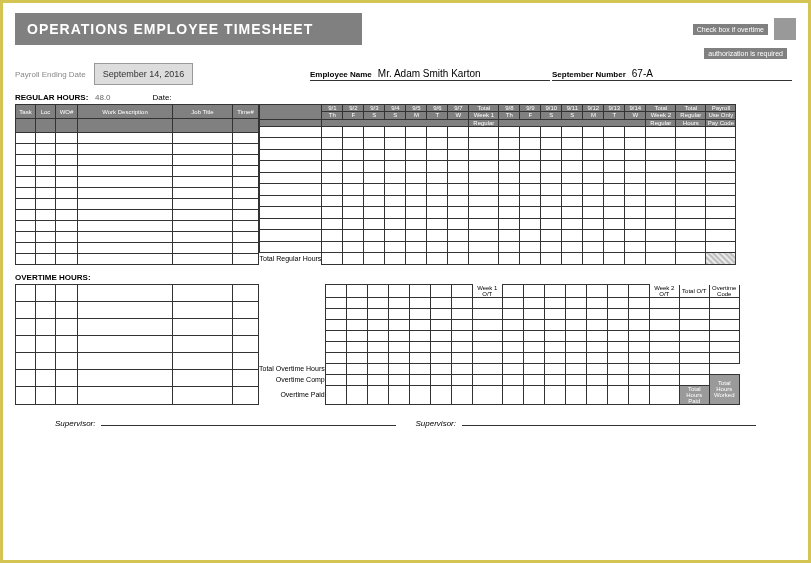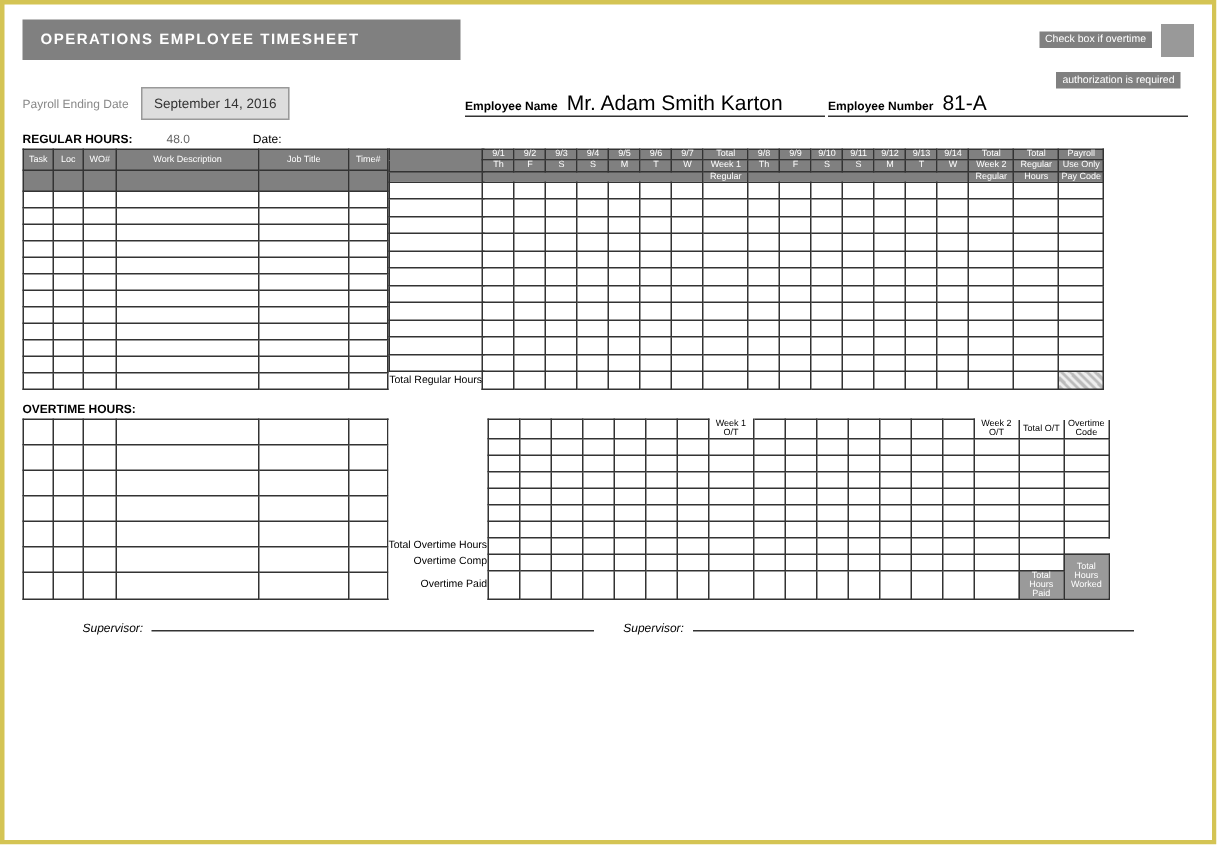"OPERATIONS EMPLOYEE TIMESHEET" .title-bar { font-size: 10px -> 14px; width: 292px -> 347px }
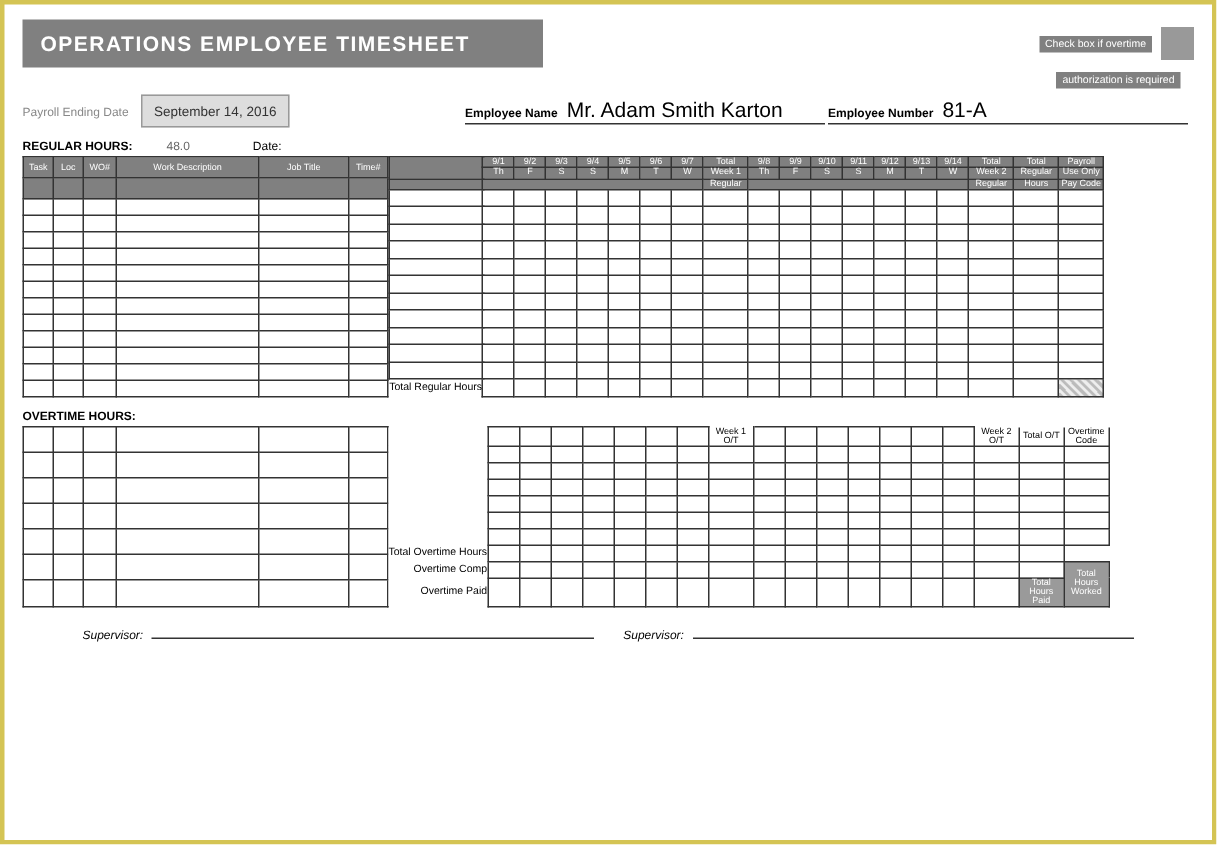"Mr. Adam Smith Karton" .emp-val { font-size: 14px -> 10px }
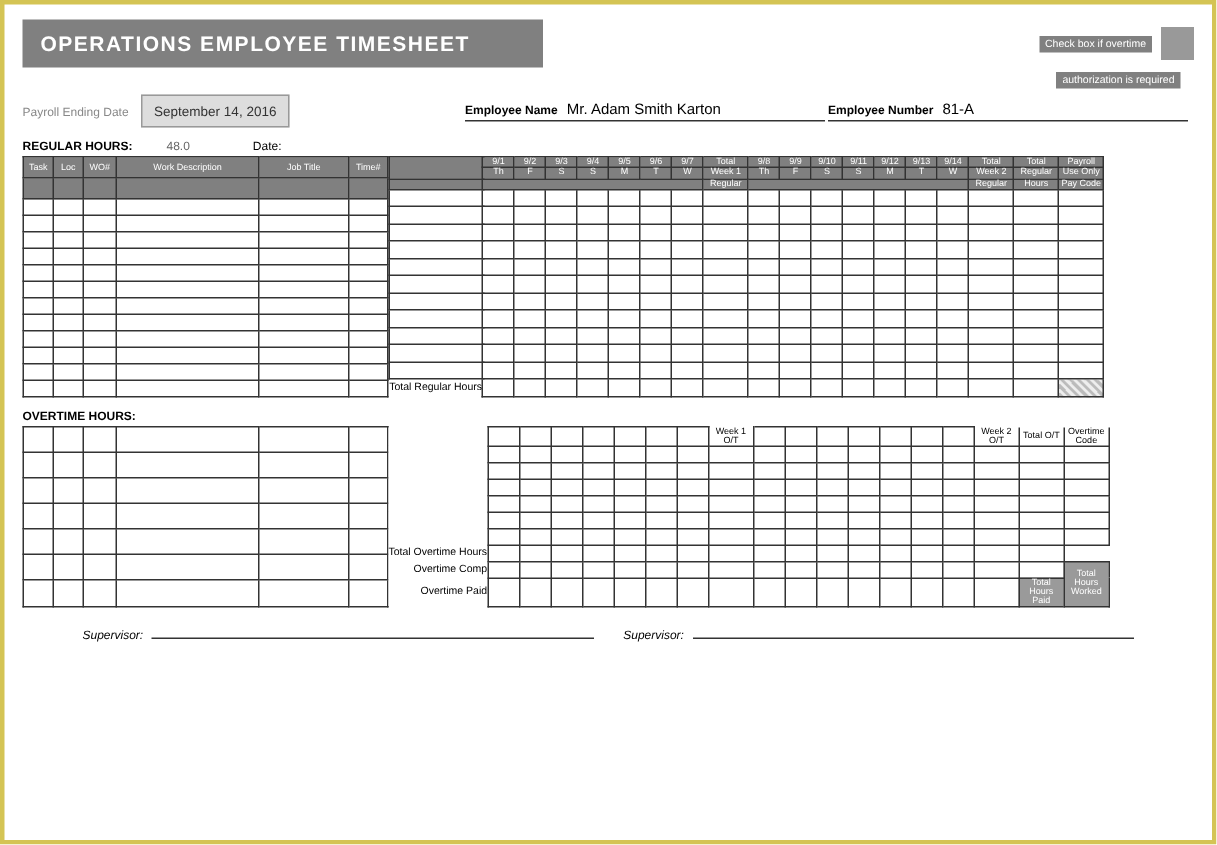"Employee Number" span.emp-label-sm { text: Employee -> September }
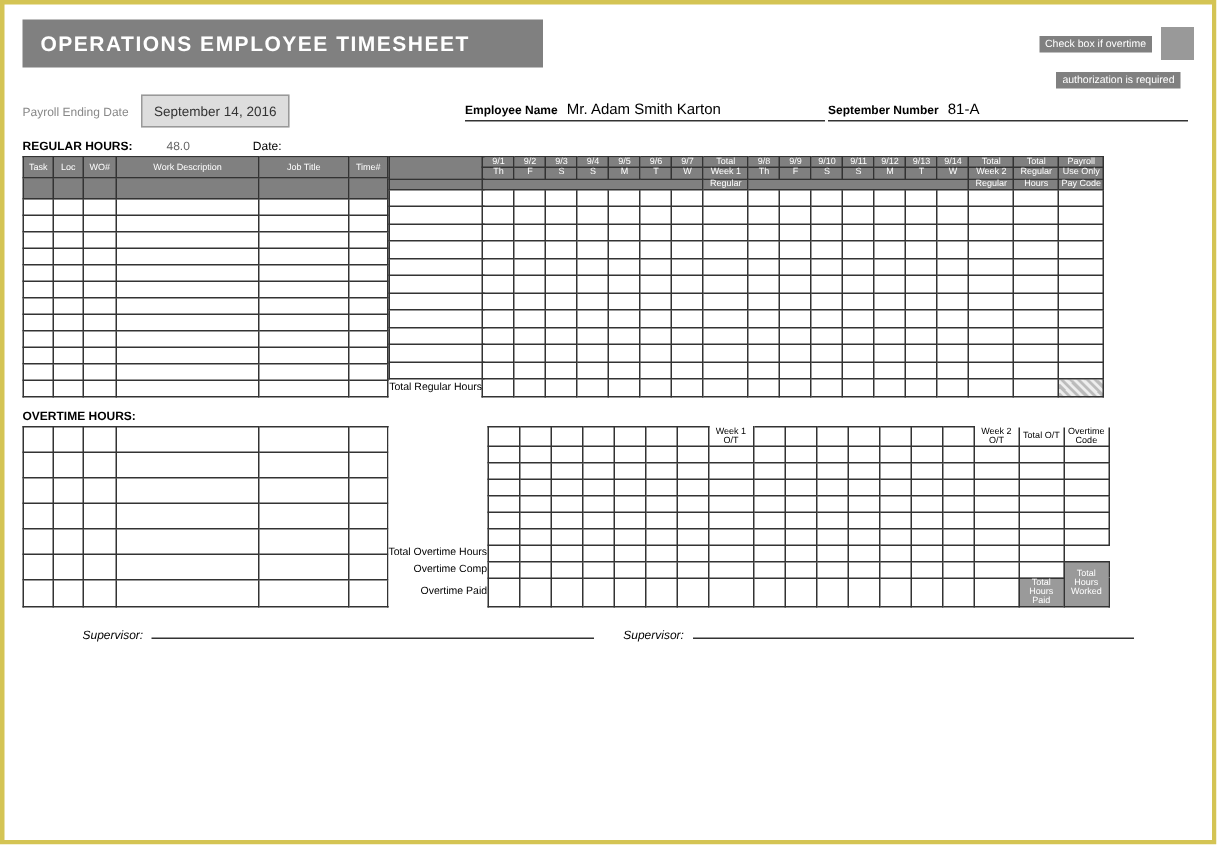"81-A" span.emp-val { text: 81-A -> 67-A }
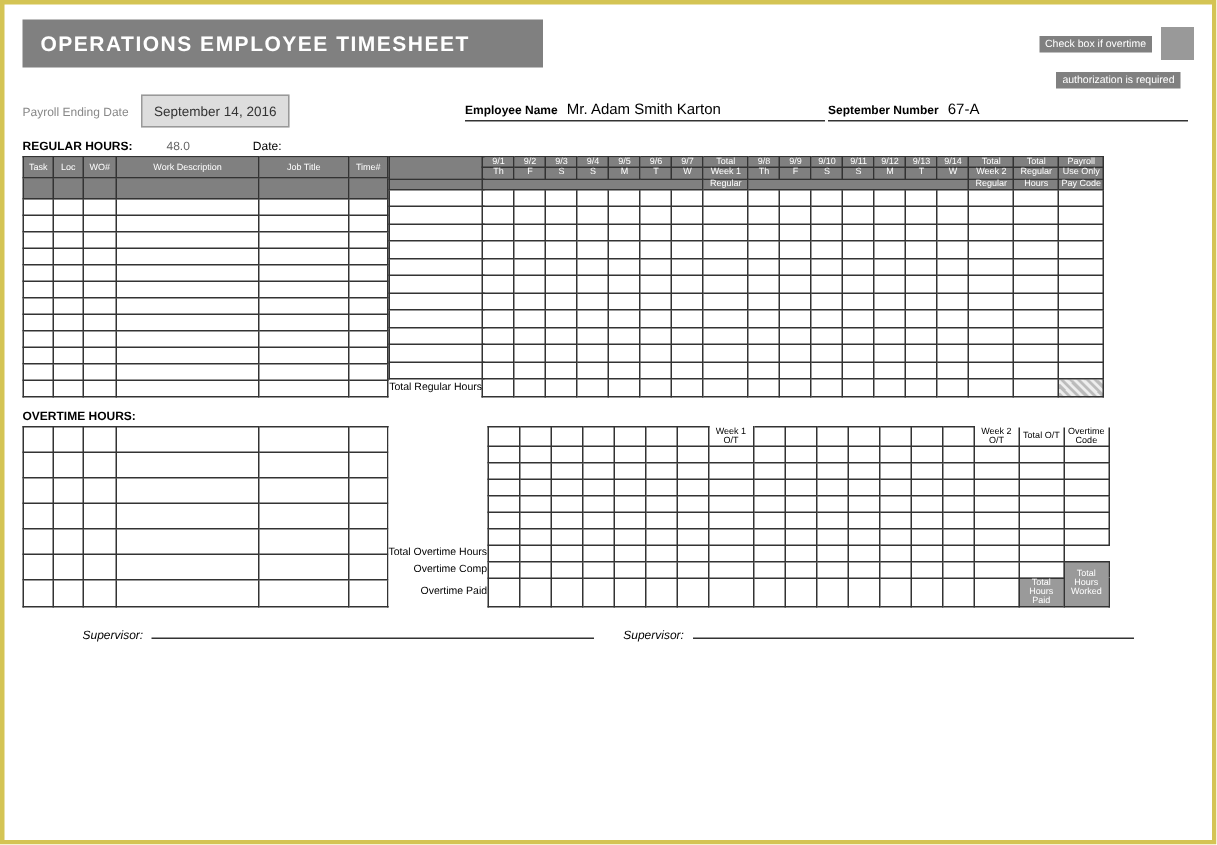"48.0" .section-val { margin-left: 16px -> none }
